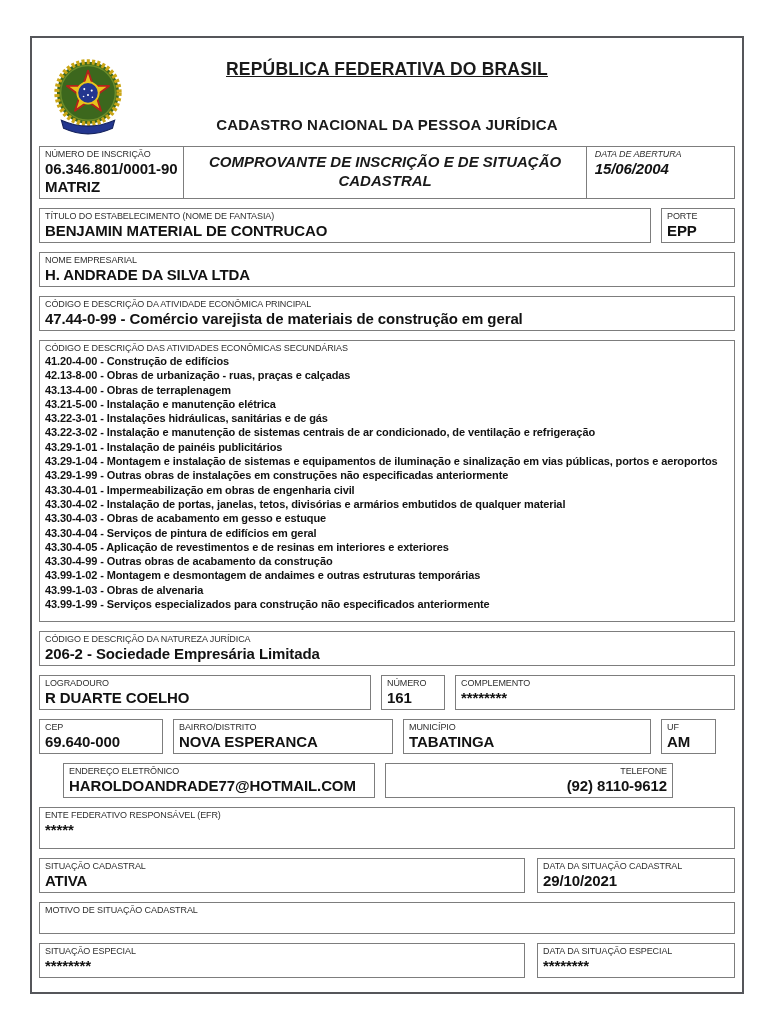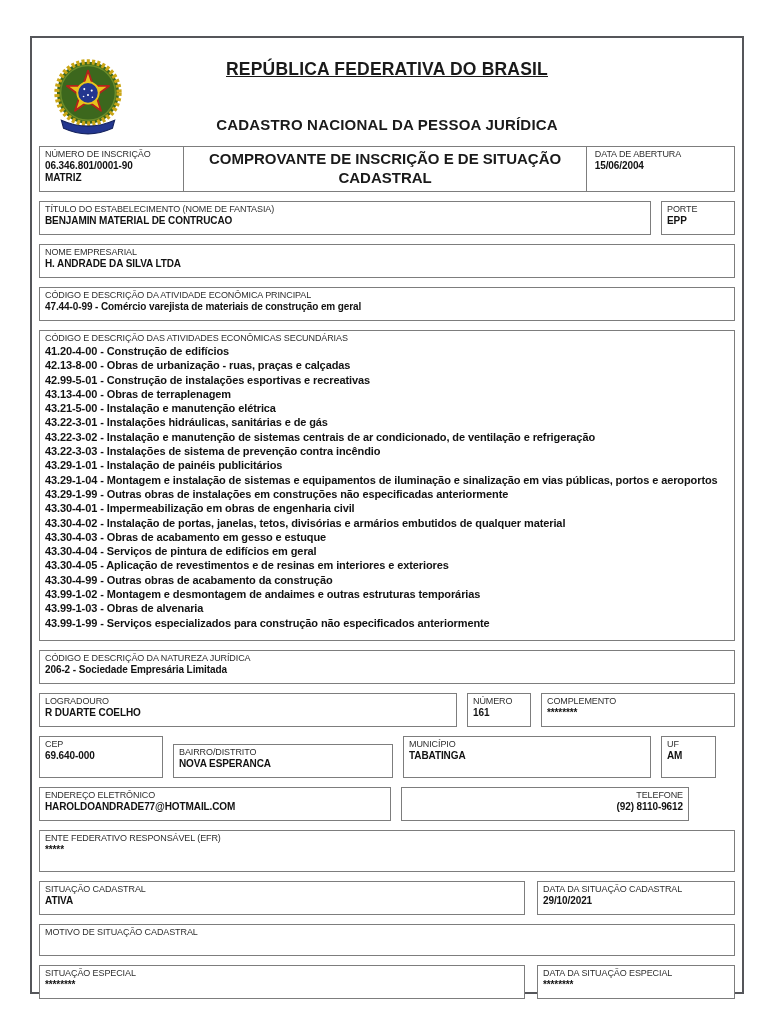"06.346.801/0001-90" .box .val { font-size: 10px -> 15px }
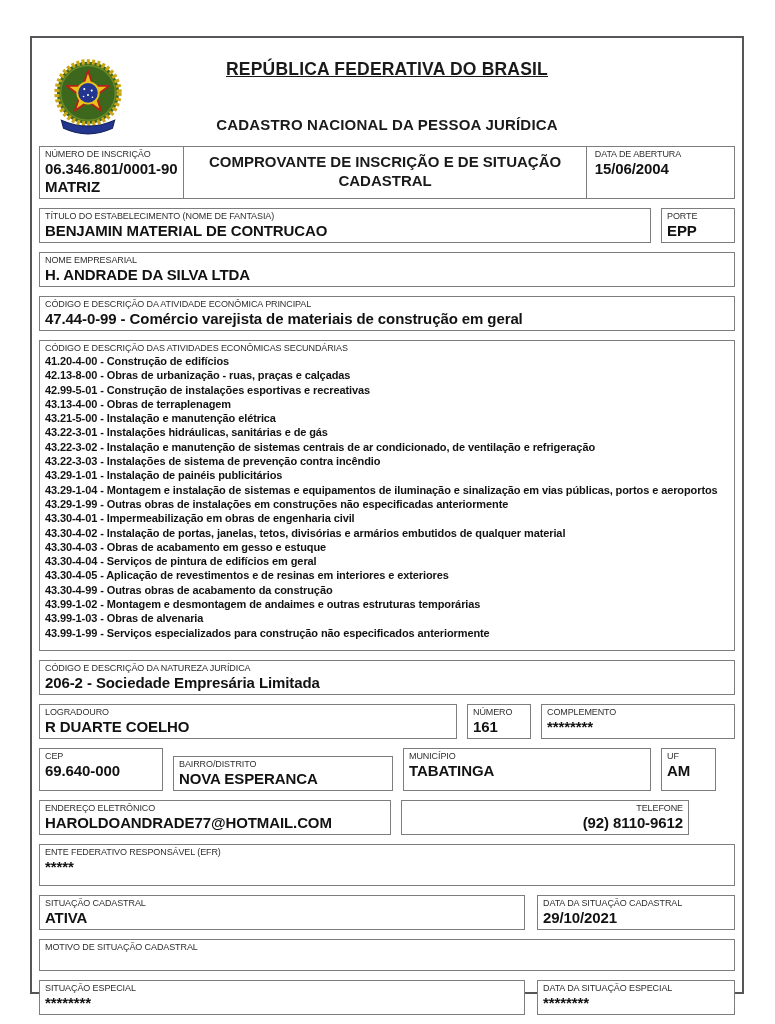"COMPROVANTE DE INSCRIÇÃO E DE" .top-row .box + .box { font-style: none -> italic }
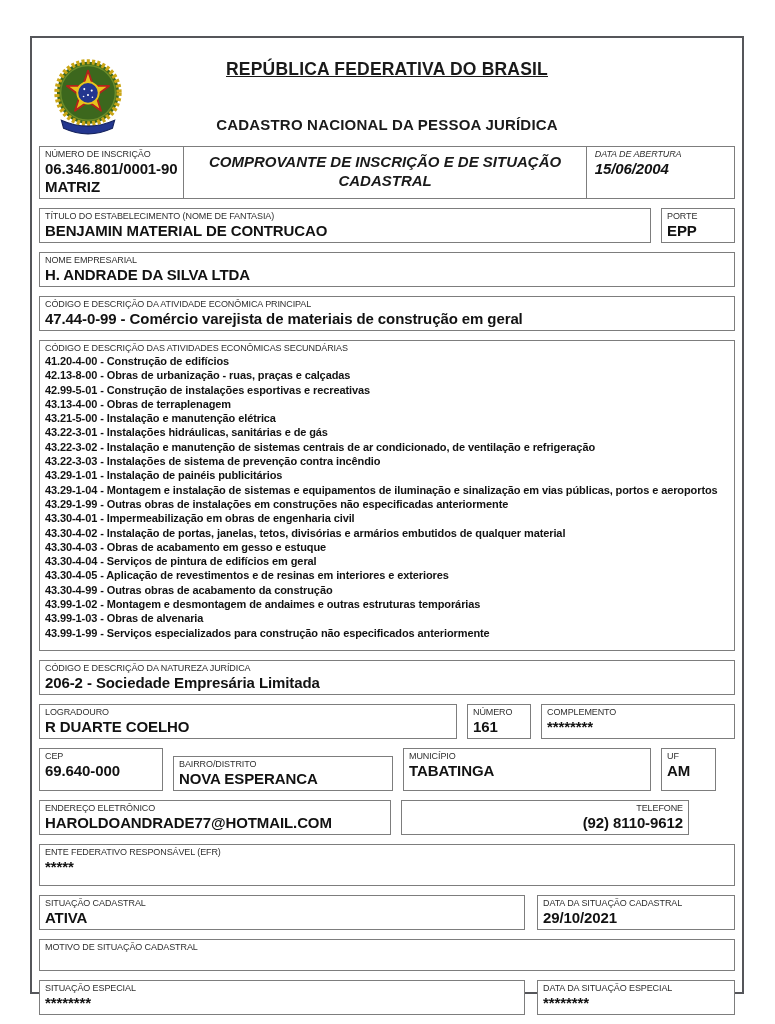"42.99-5-01 - Construção de instalações" div.act-line { html: <div>42.99-5-01 - Construção de instalações esportivas e recreativas</div> -> none }
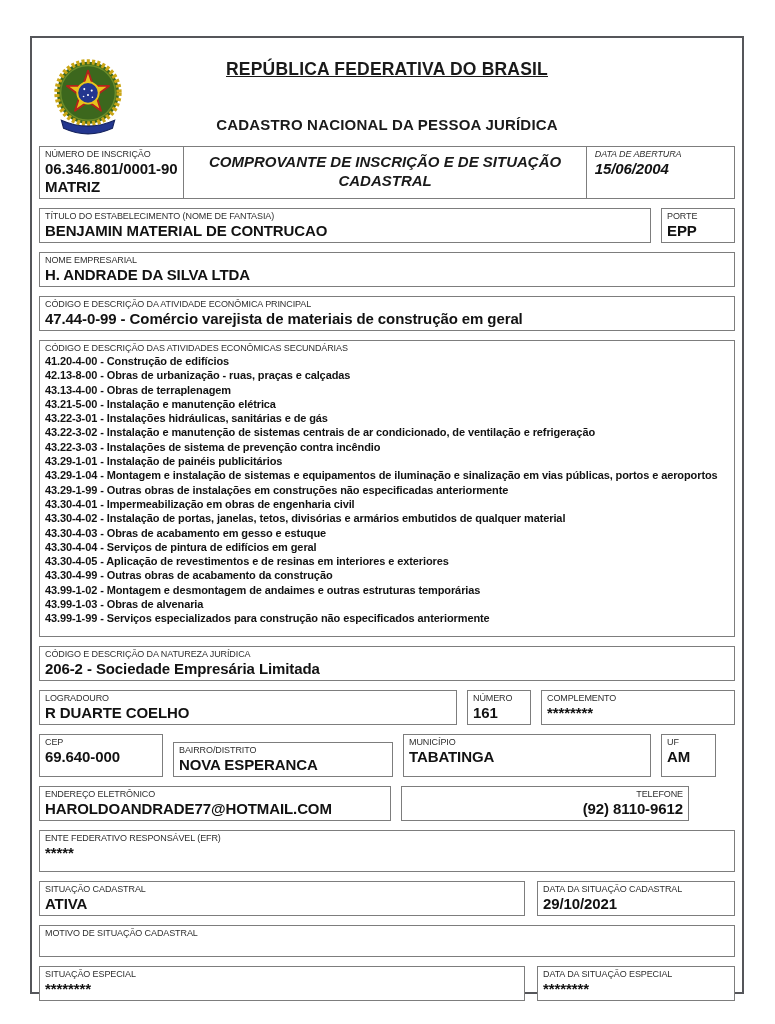"43.22-3-03 - Instalações de sistema" div.act-line { html: <div>43.22-3-03 - Instalações de sistema de prevenção contra incêndio</div> -> none }
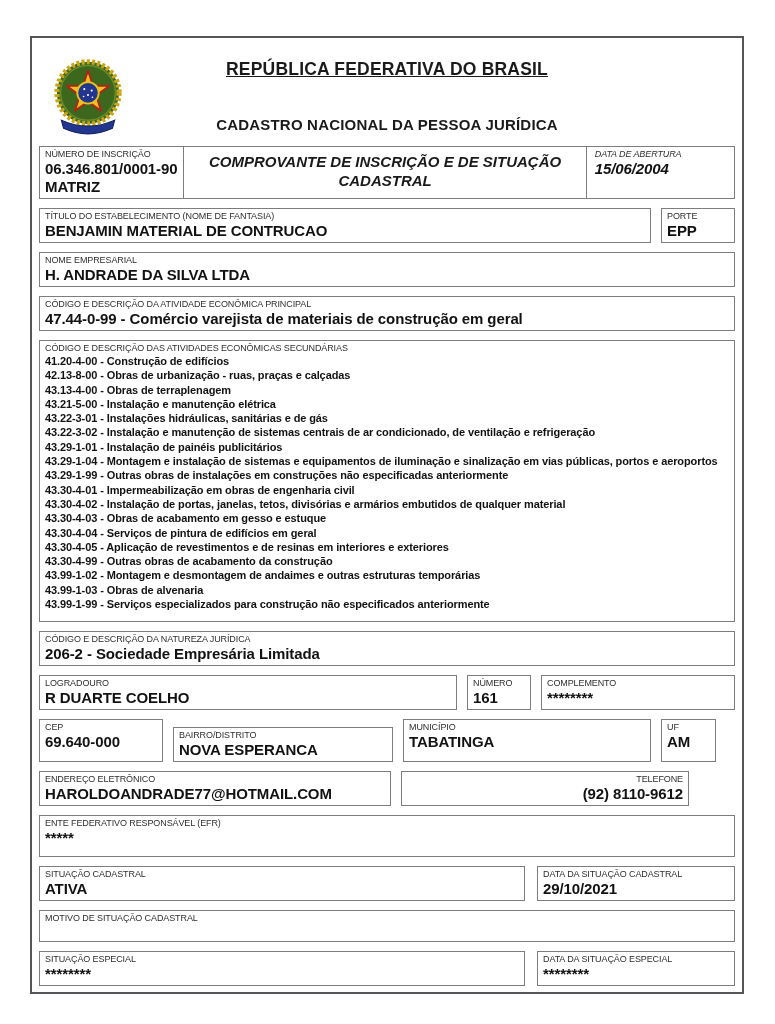"LOGRADOURO" .w-logradouro { width: 418px -> 332px }
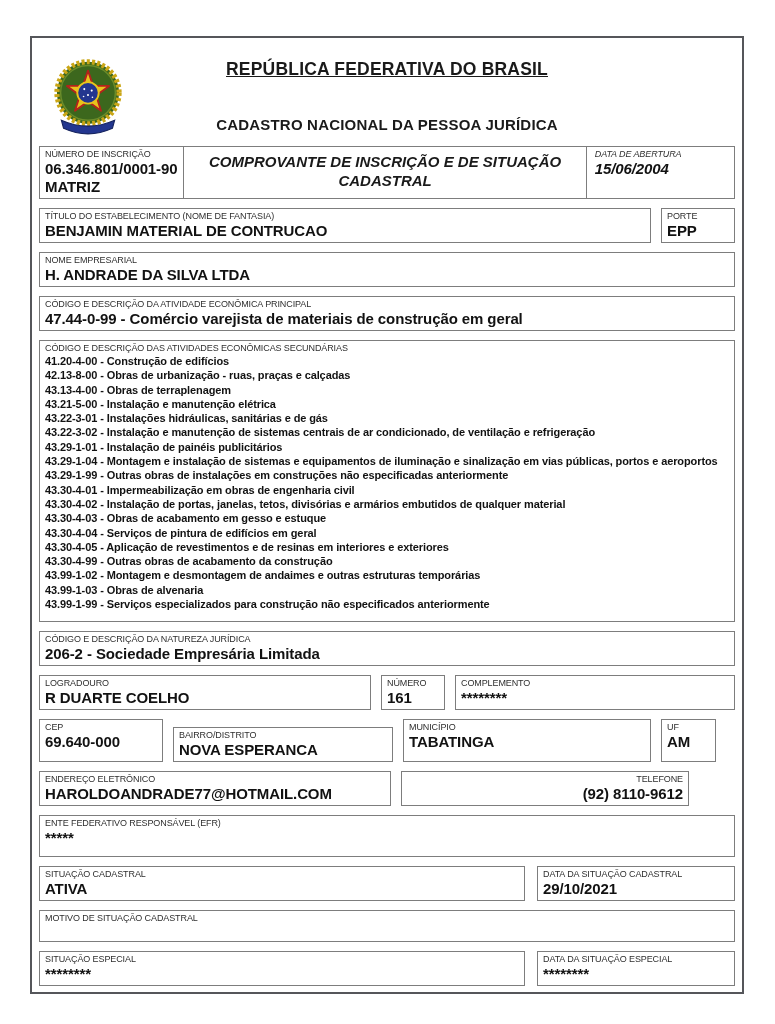"BAIRRO/DISTRITO" .w-bairro { margin-top: 8px -> none }
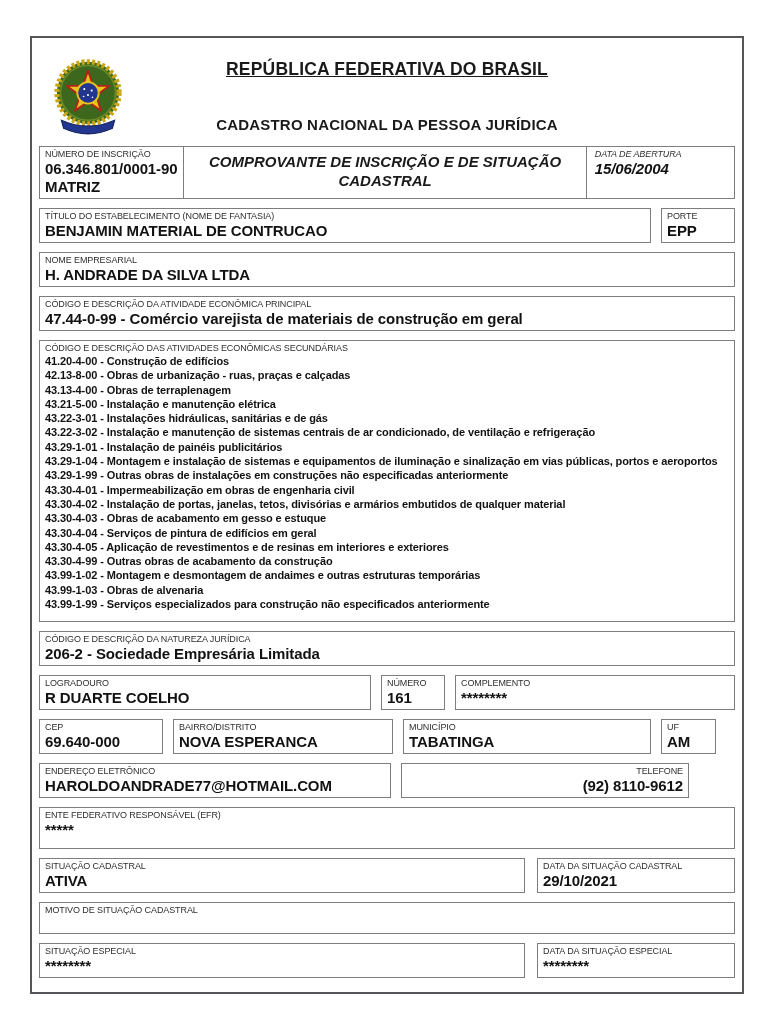"ENDEREÇO ELETRÔNICO" .w-email { margin-left: none -> 24px; width: 352px -> 312px }
